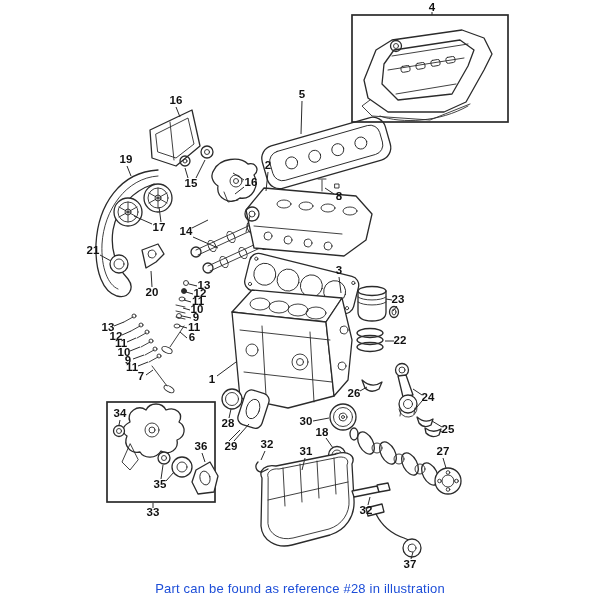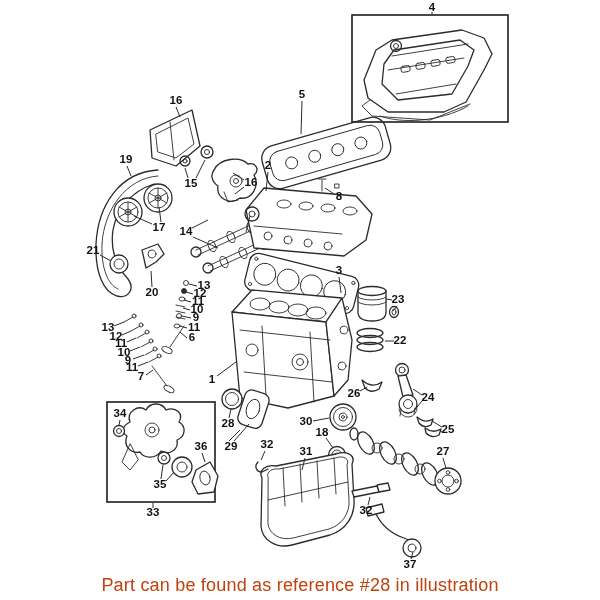"Part can be found as" .caption { color: #c2410c -> #1d4ed8; font-size: 18px -> 13px }
